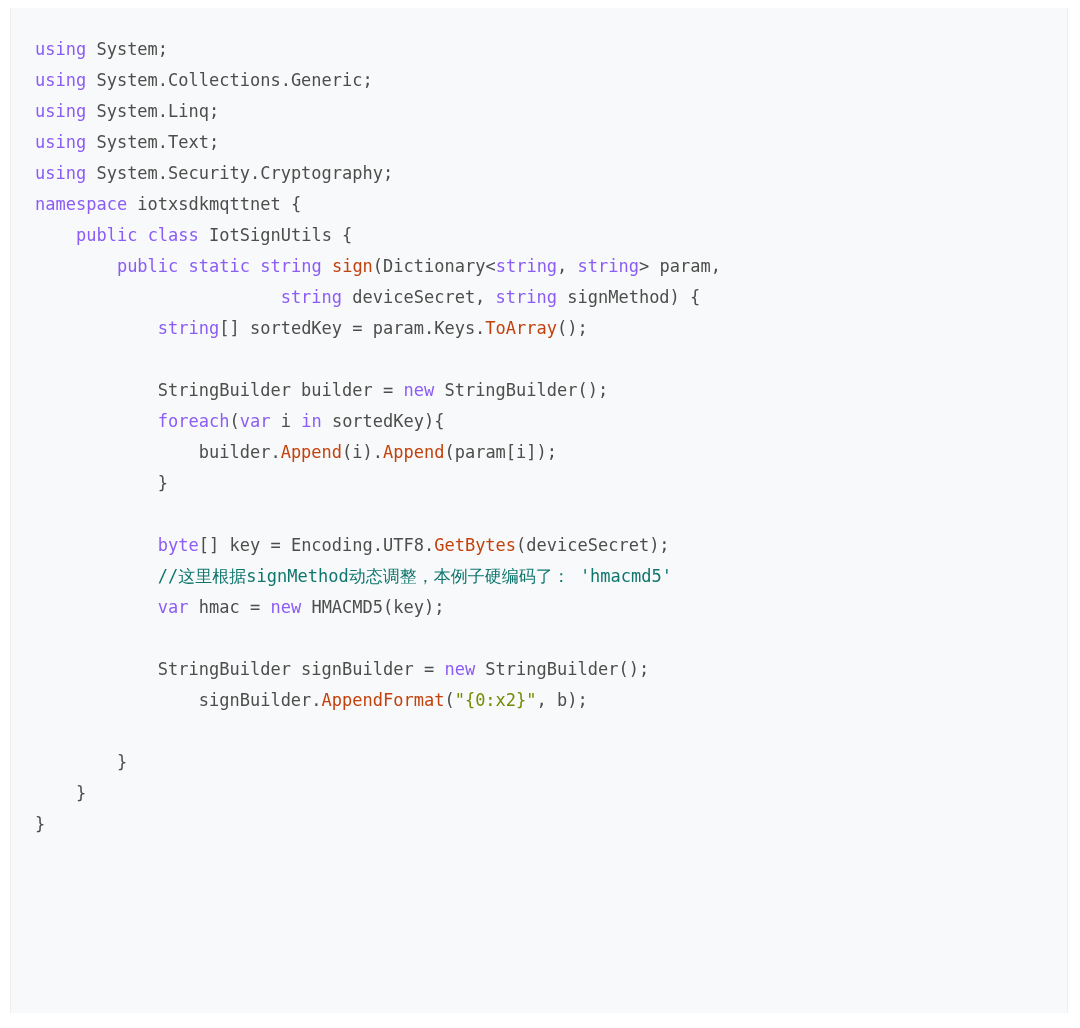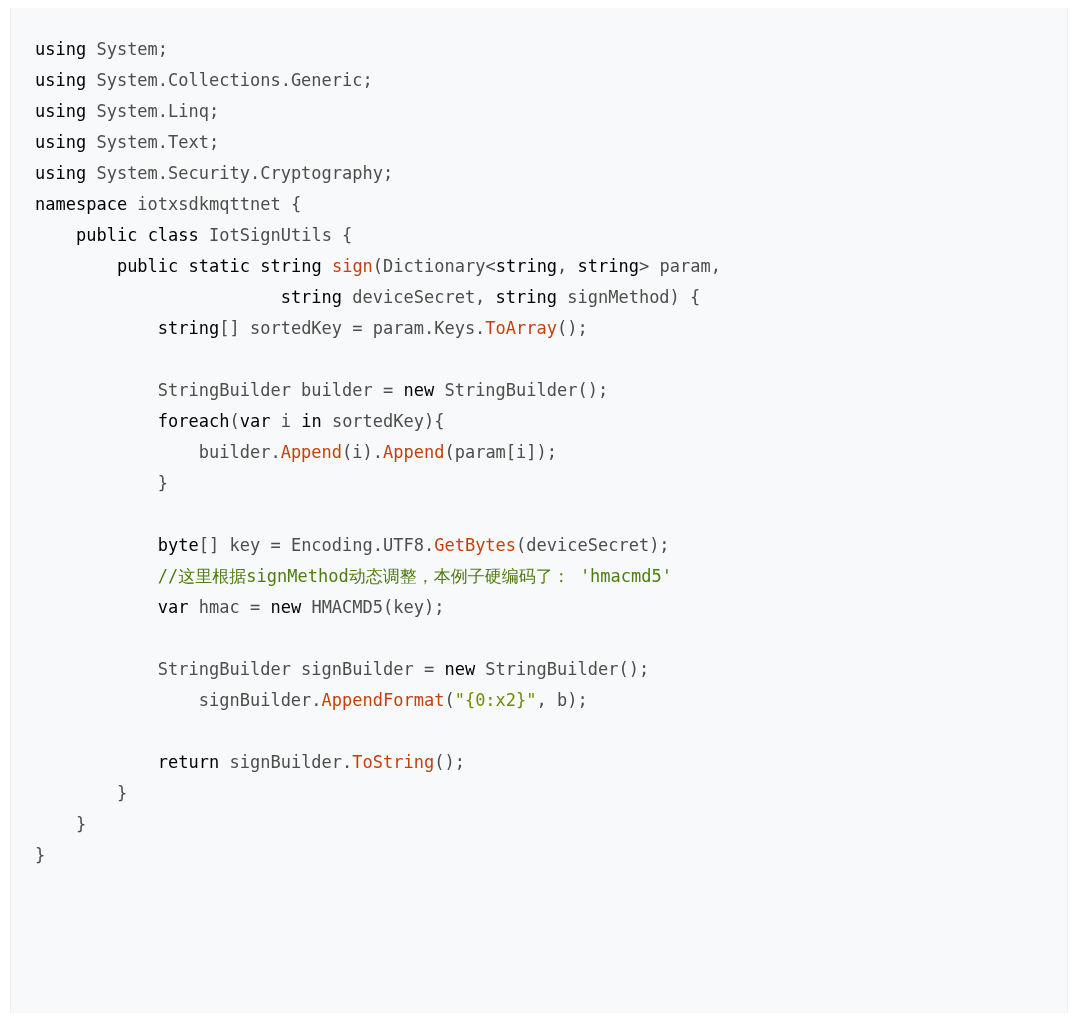"using" .kw { color: #000000 -> #8b5cf6 }
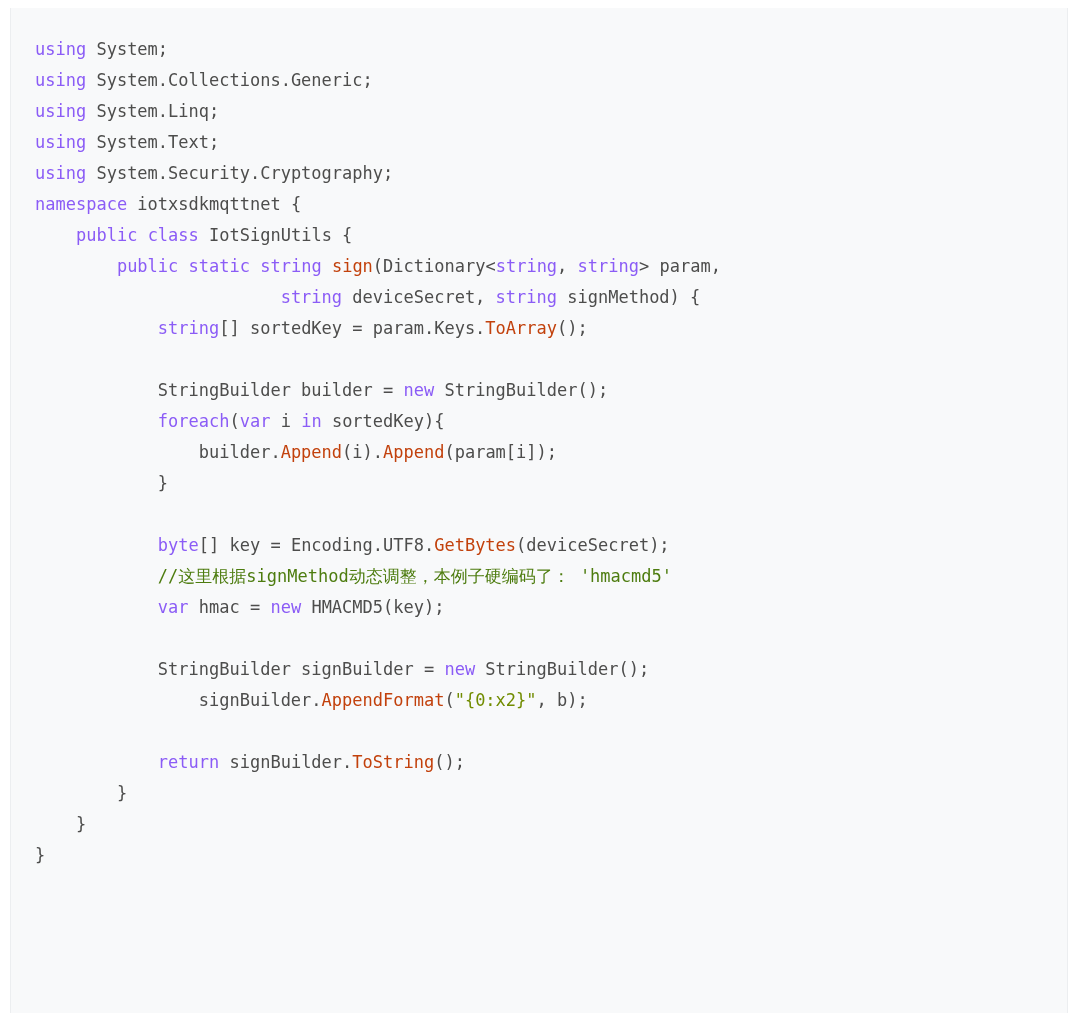"//这里根据signMethod动态调整，本例子硬编码了： 'hmacmd5'" .com { color: #4d7c0f -> #0f766e }
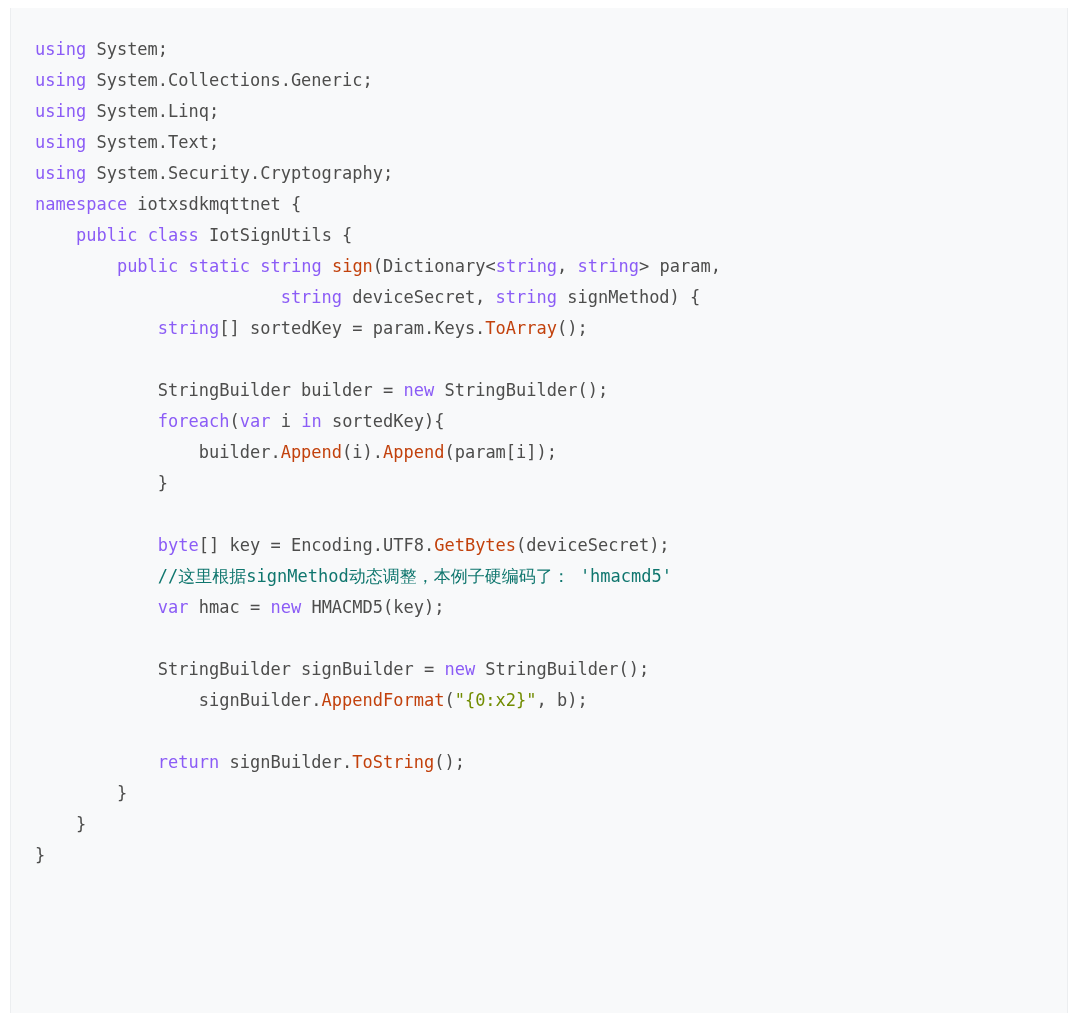"return signBuilder.ToString();" span.line { html: <span><span> </span><span>return</span><span> signBuilder.</span><span>ToString</span><span>();</span> </span> -> none }
